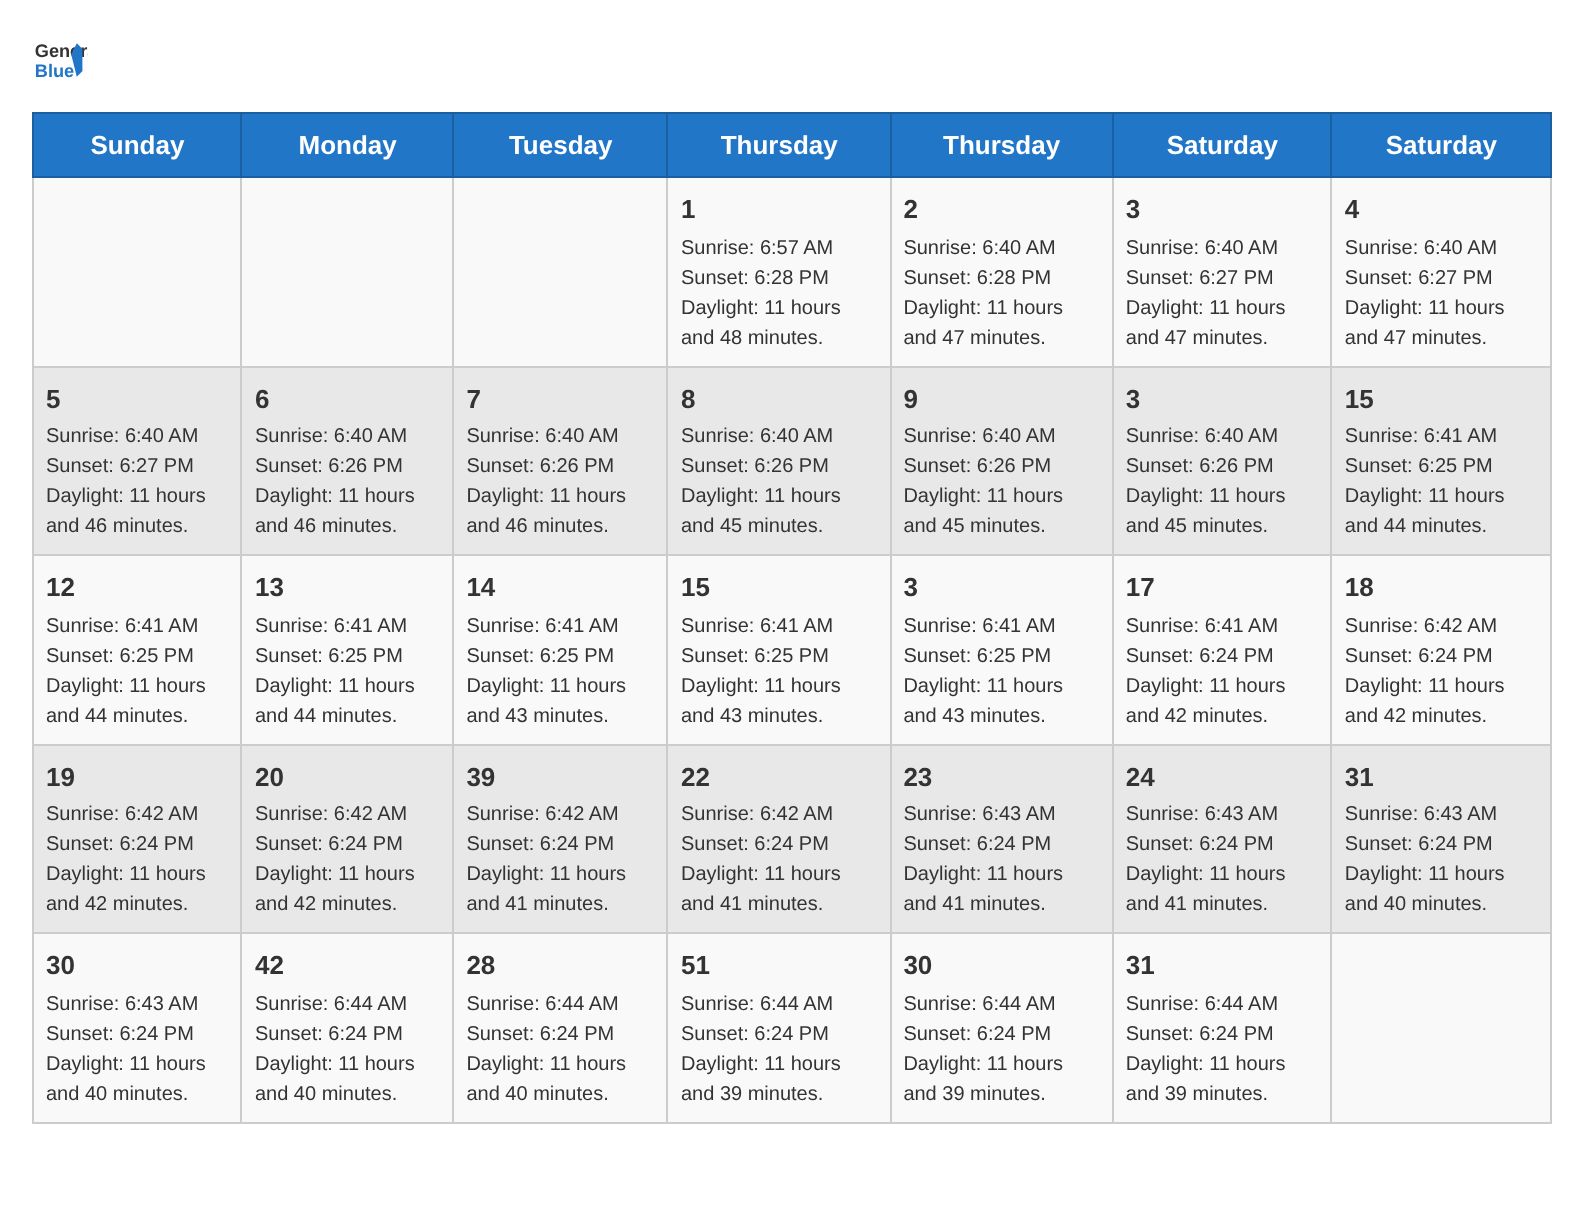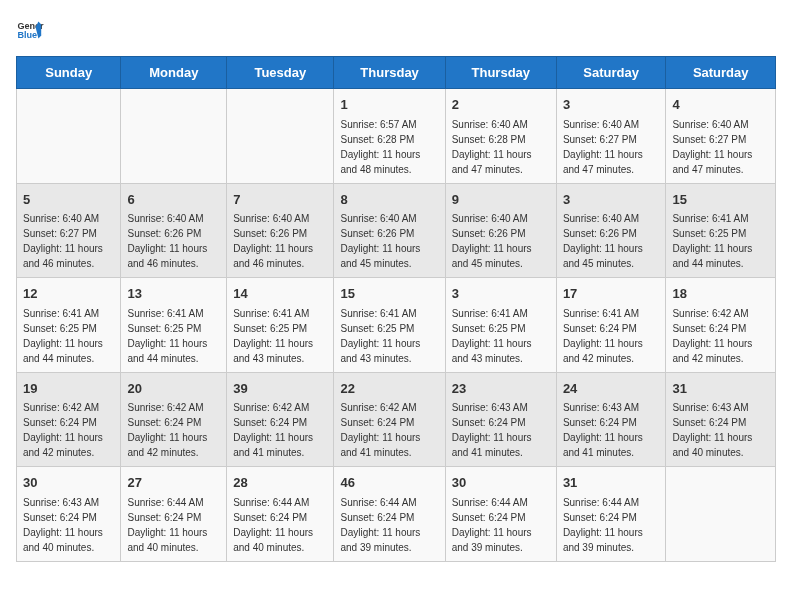"27" span.day-num { text: 27 -> 42 }
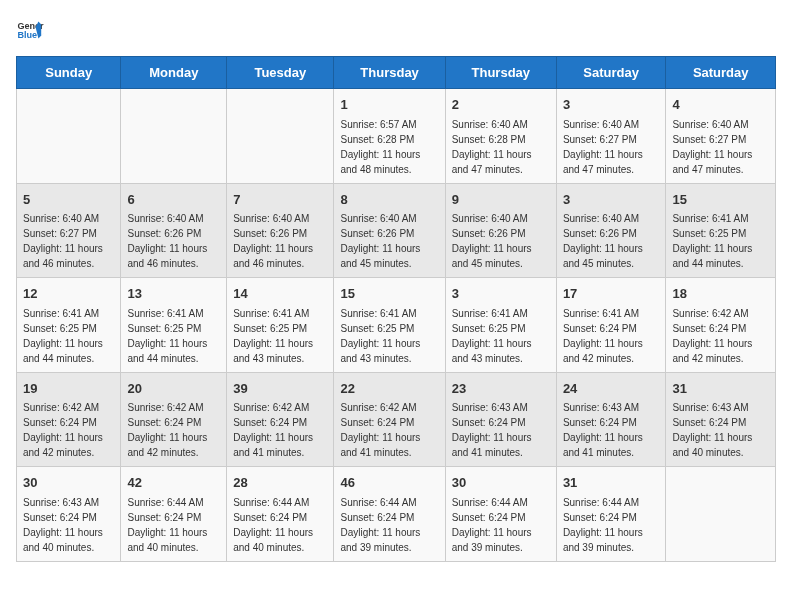"46" span.day-num { text: 46 -> 51 }
